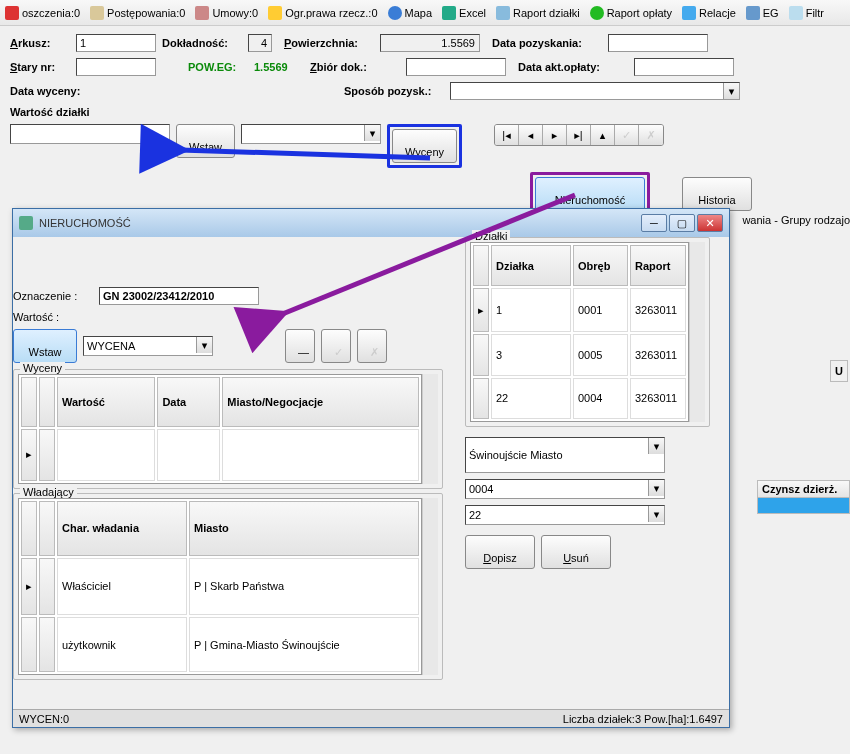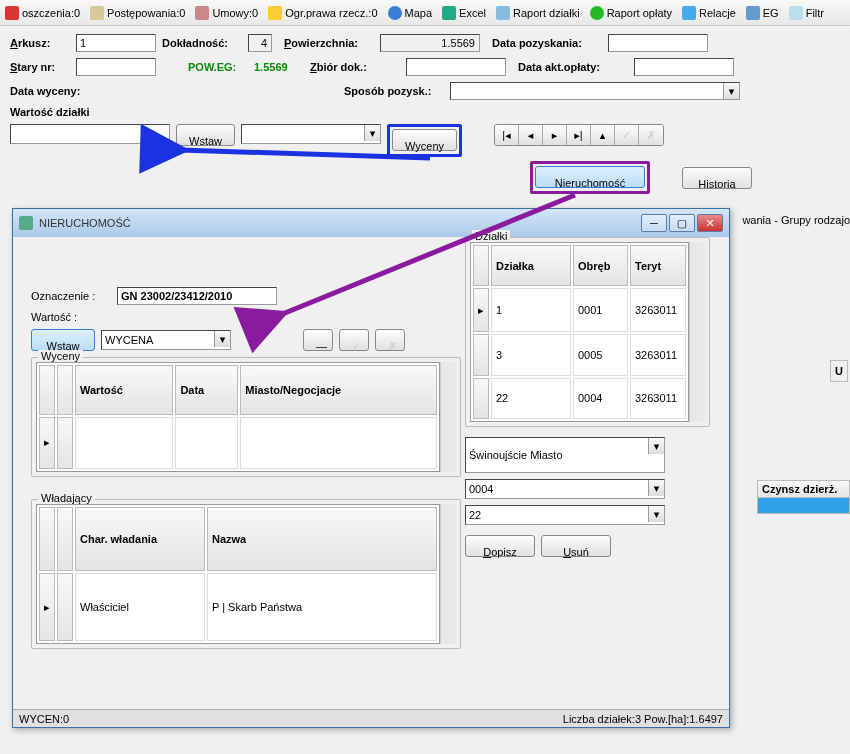"Wstaw" .btn { padding: 10px 12px -> 16px 12px }
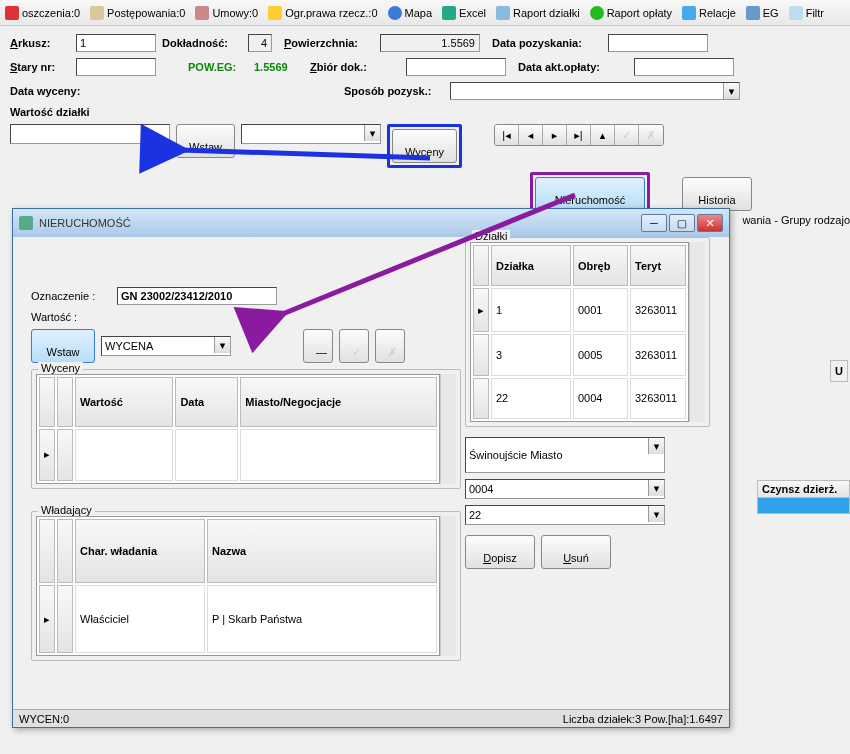"Teryt" th { text: Teryt -> Raport }
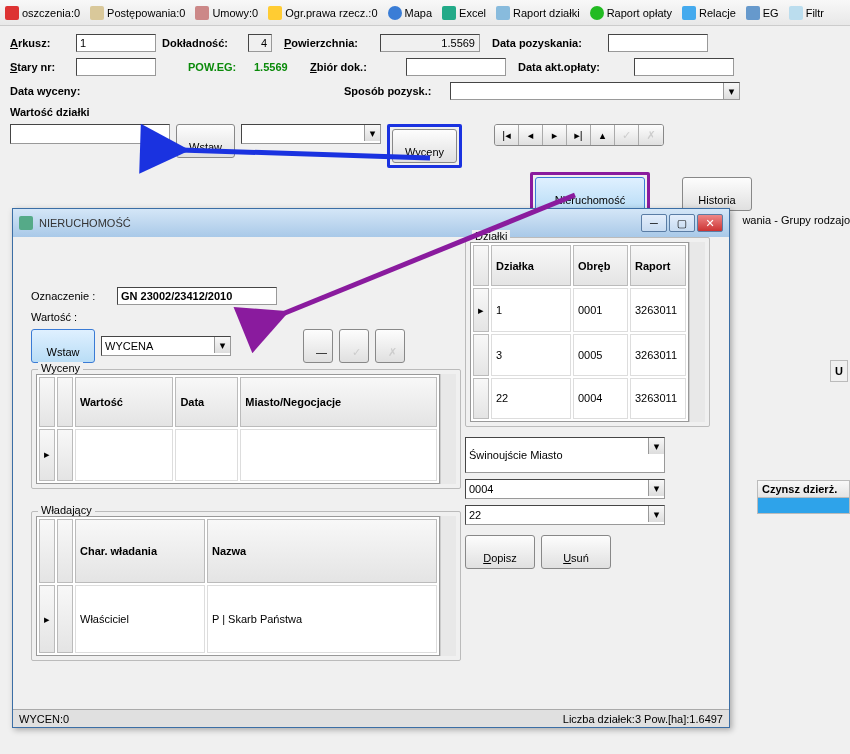"Oznaczenie :" div { left: 18px -> 0 }
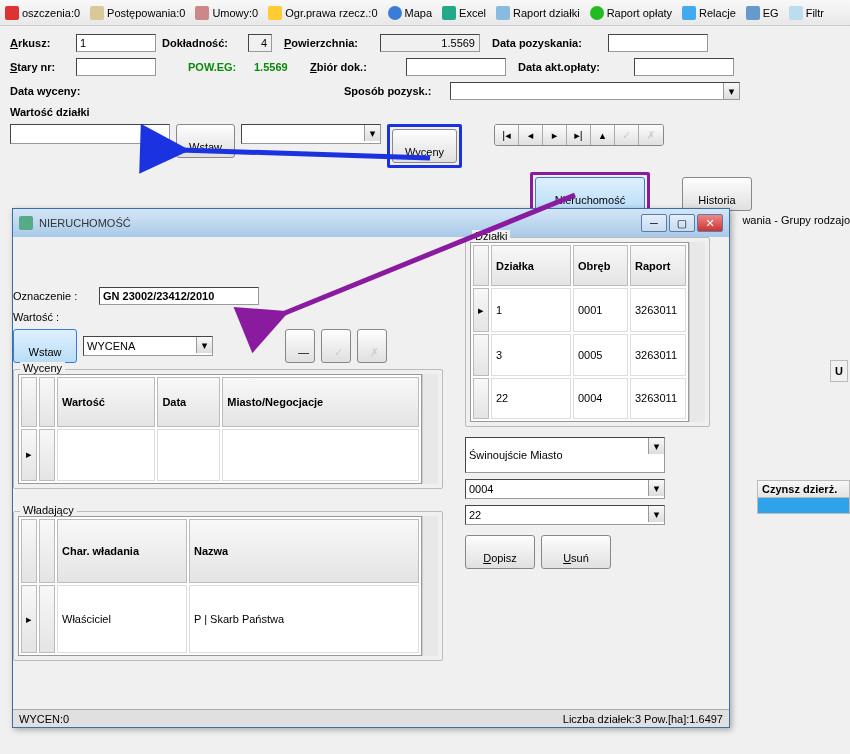"Władający" div.groupbox { height: 150px -> 187px; margin-top: 22px -> 4px }
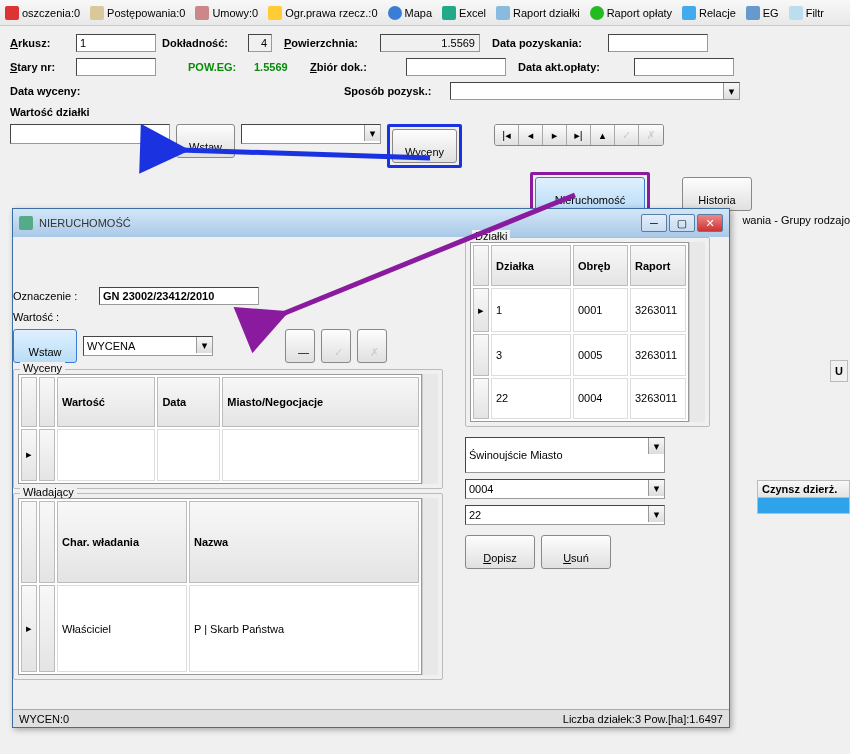"Nazwa" th { text: Nazwa -> Miasto }
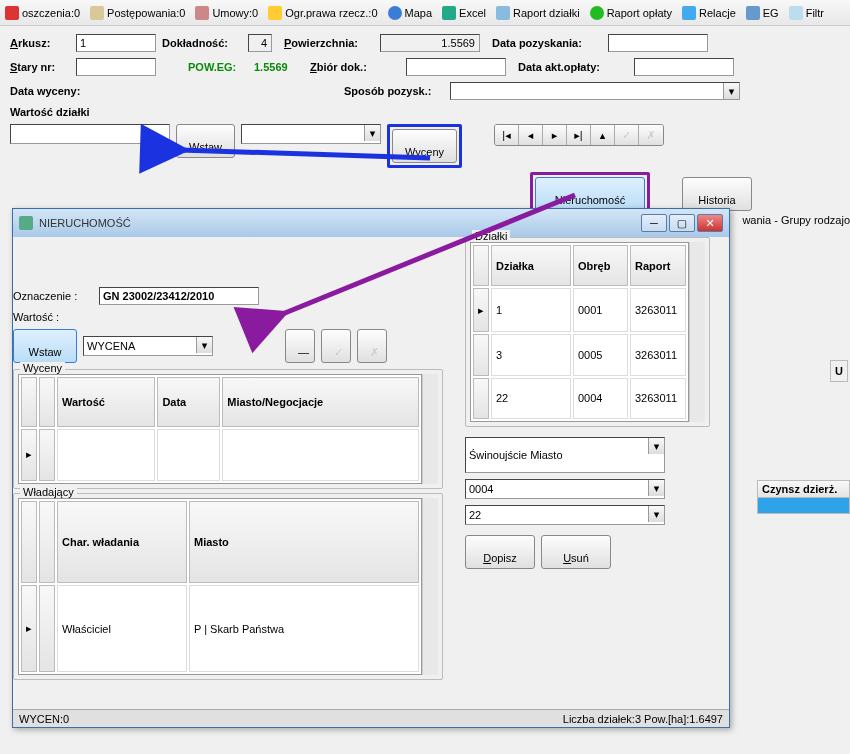"użytkownik" tr { html: none -> <tr> <td></td> <td></td> <td>użytkownik</td> <td>P | Gmina-Miasto Świnoujście</td> </tr> }
